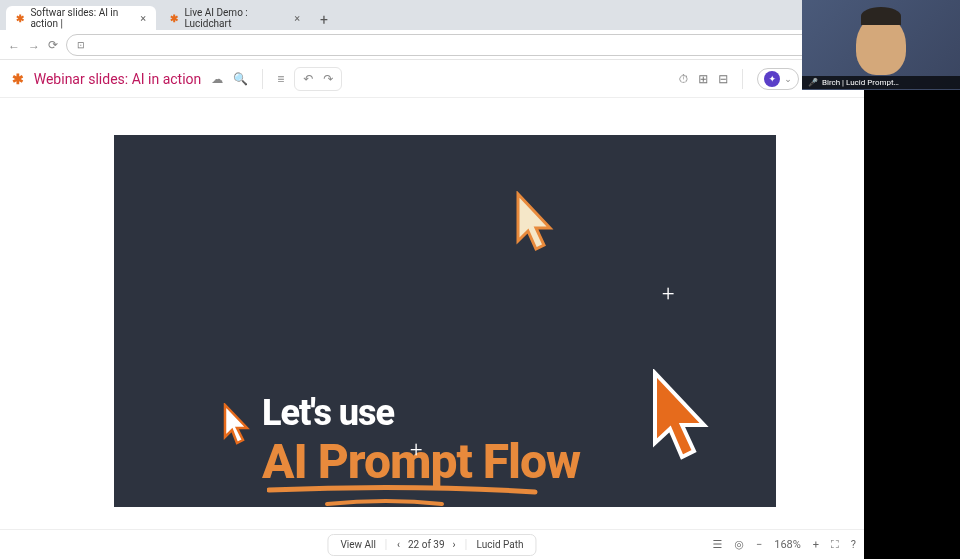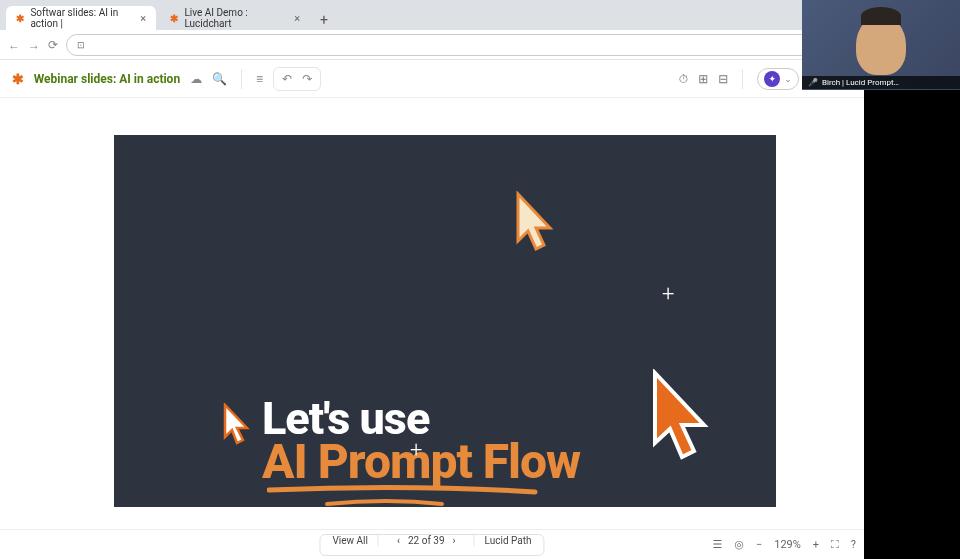"Webinar slides: AI in action" .filename { color: #4d7c0f -> #be185d; font-size: 12px -> 14px; font-weight: 700 -> 400 }
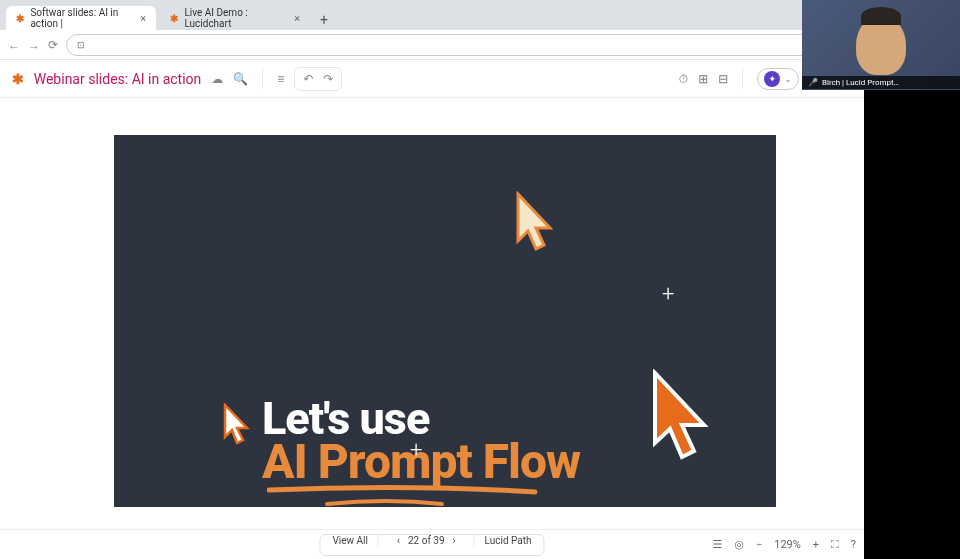"Let's use" .slidetitle1 { font-size: 45px -> 36px }
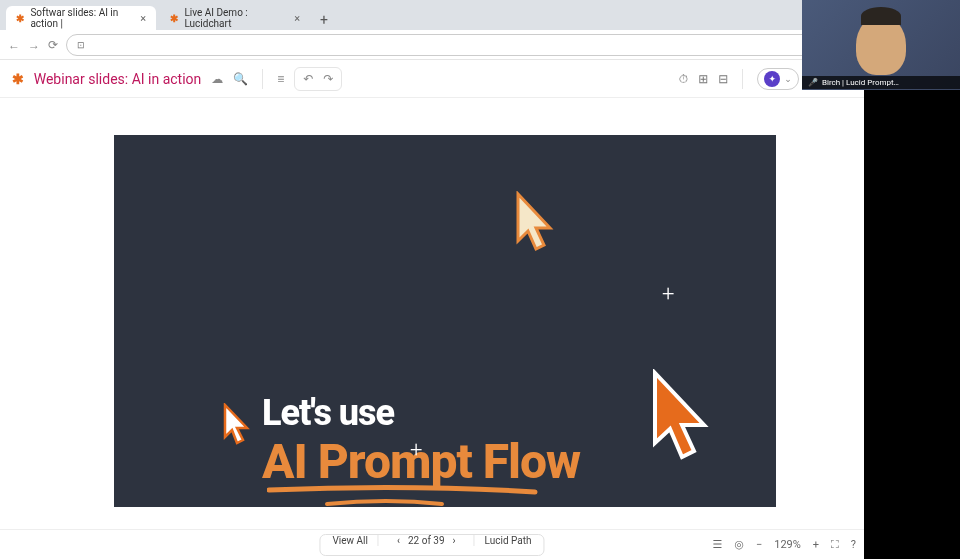"View All" .centerctrls { align-items: flex-start -> center; gap: 10px -> 2px }
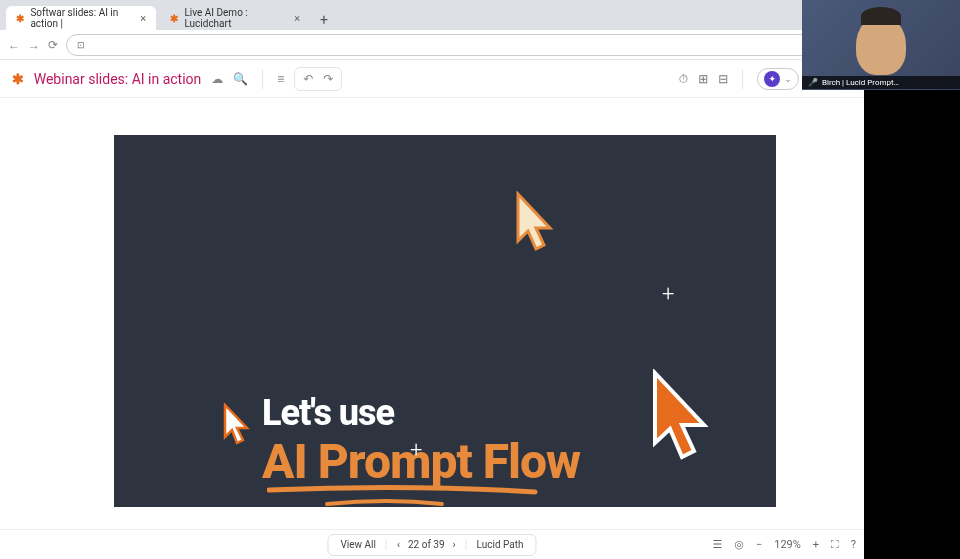"129%" span { text: 129% -> 168% }
